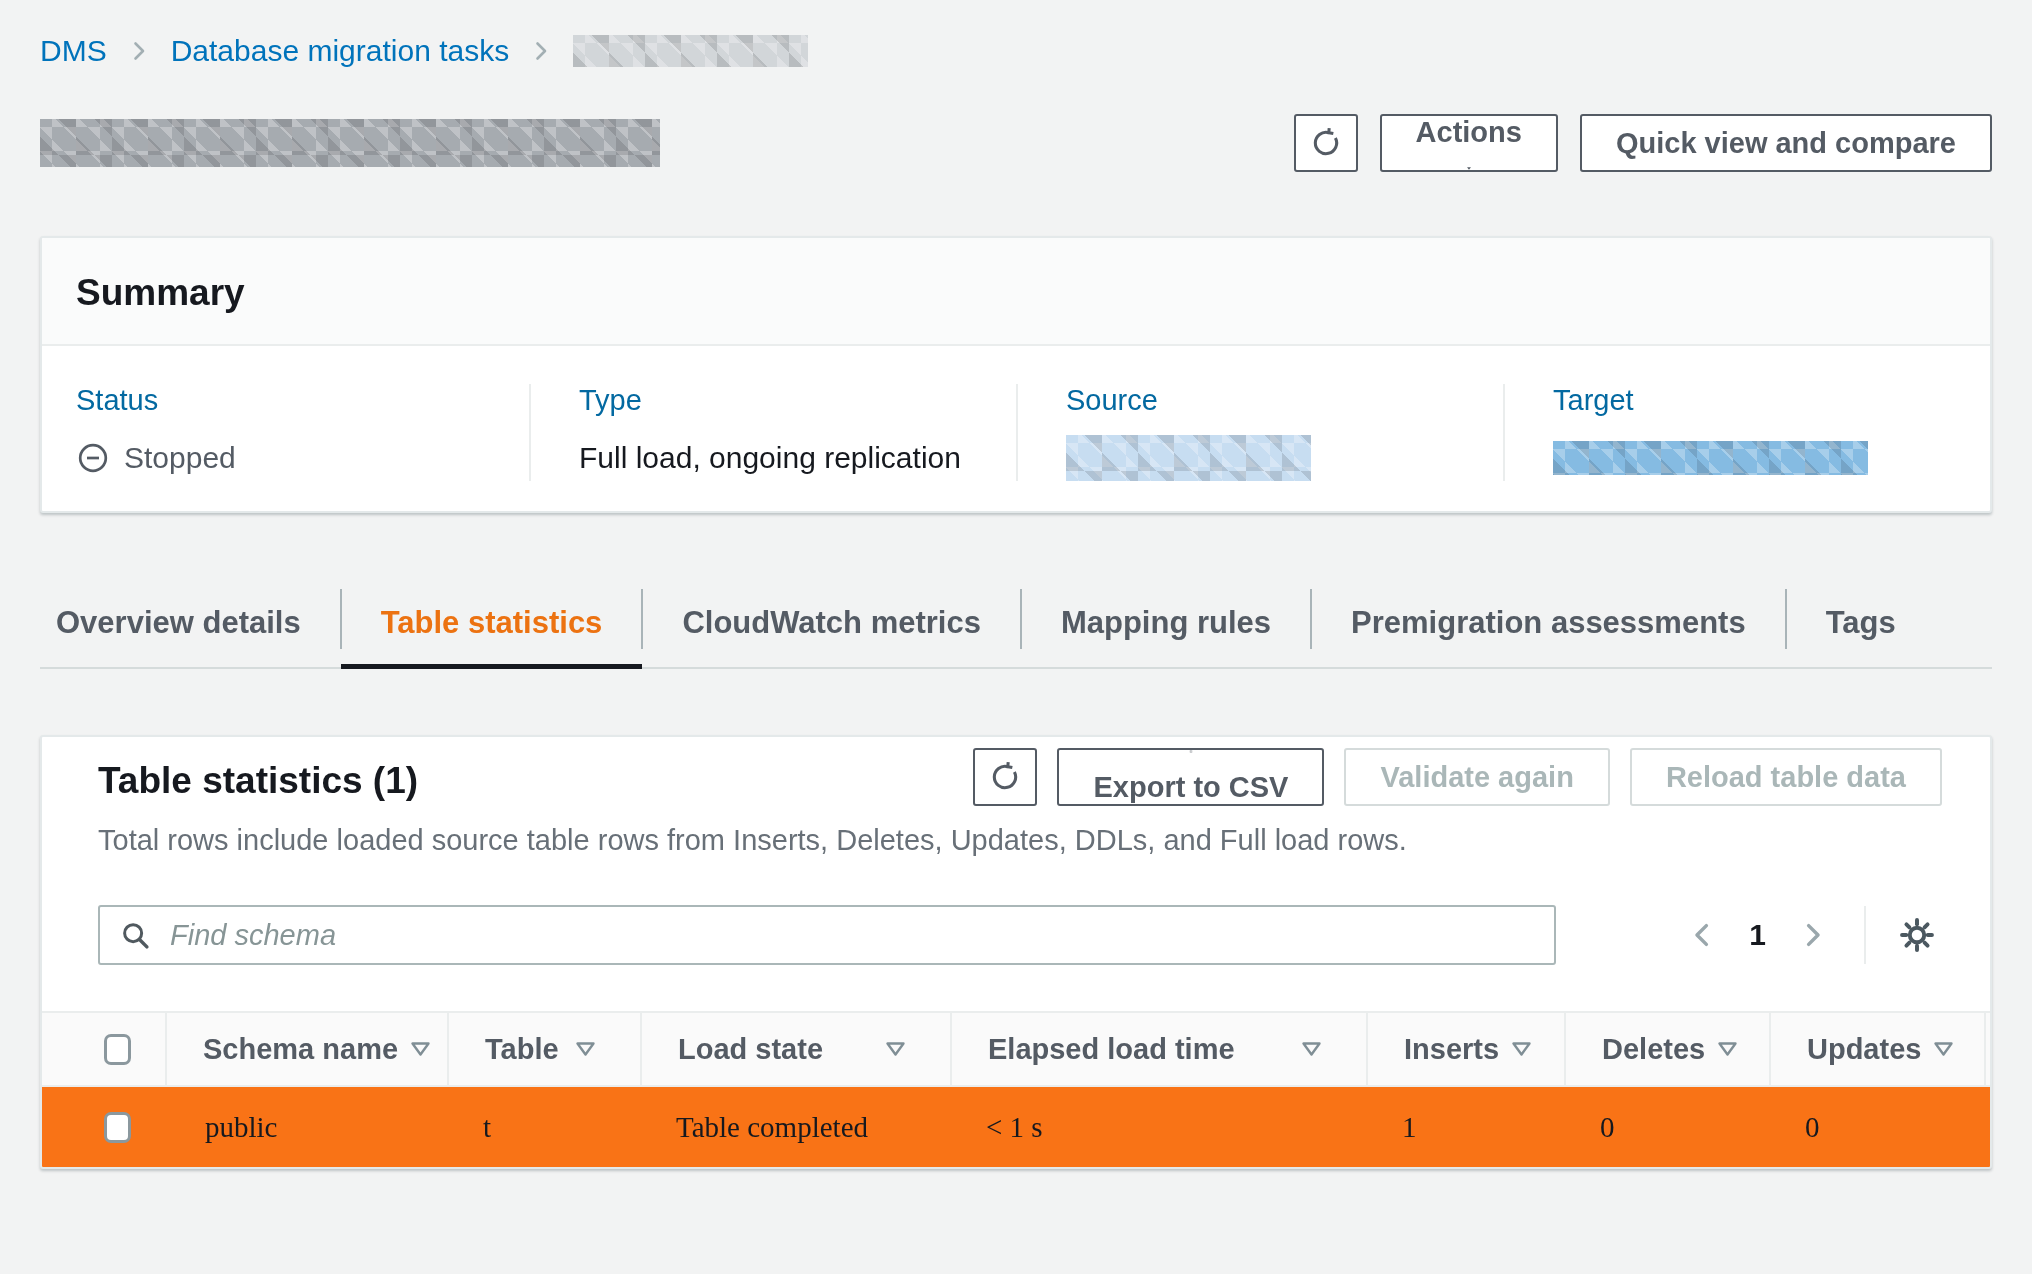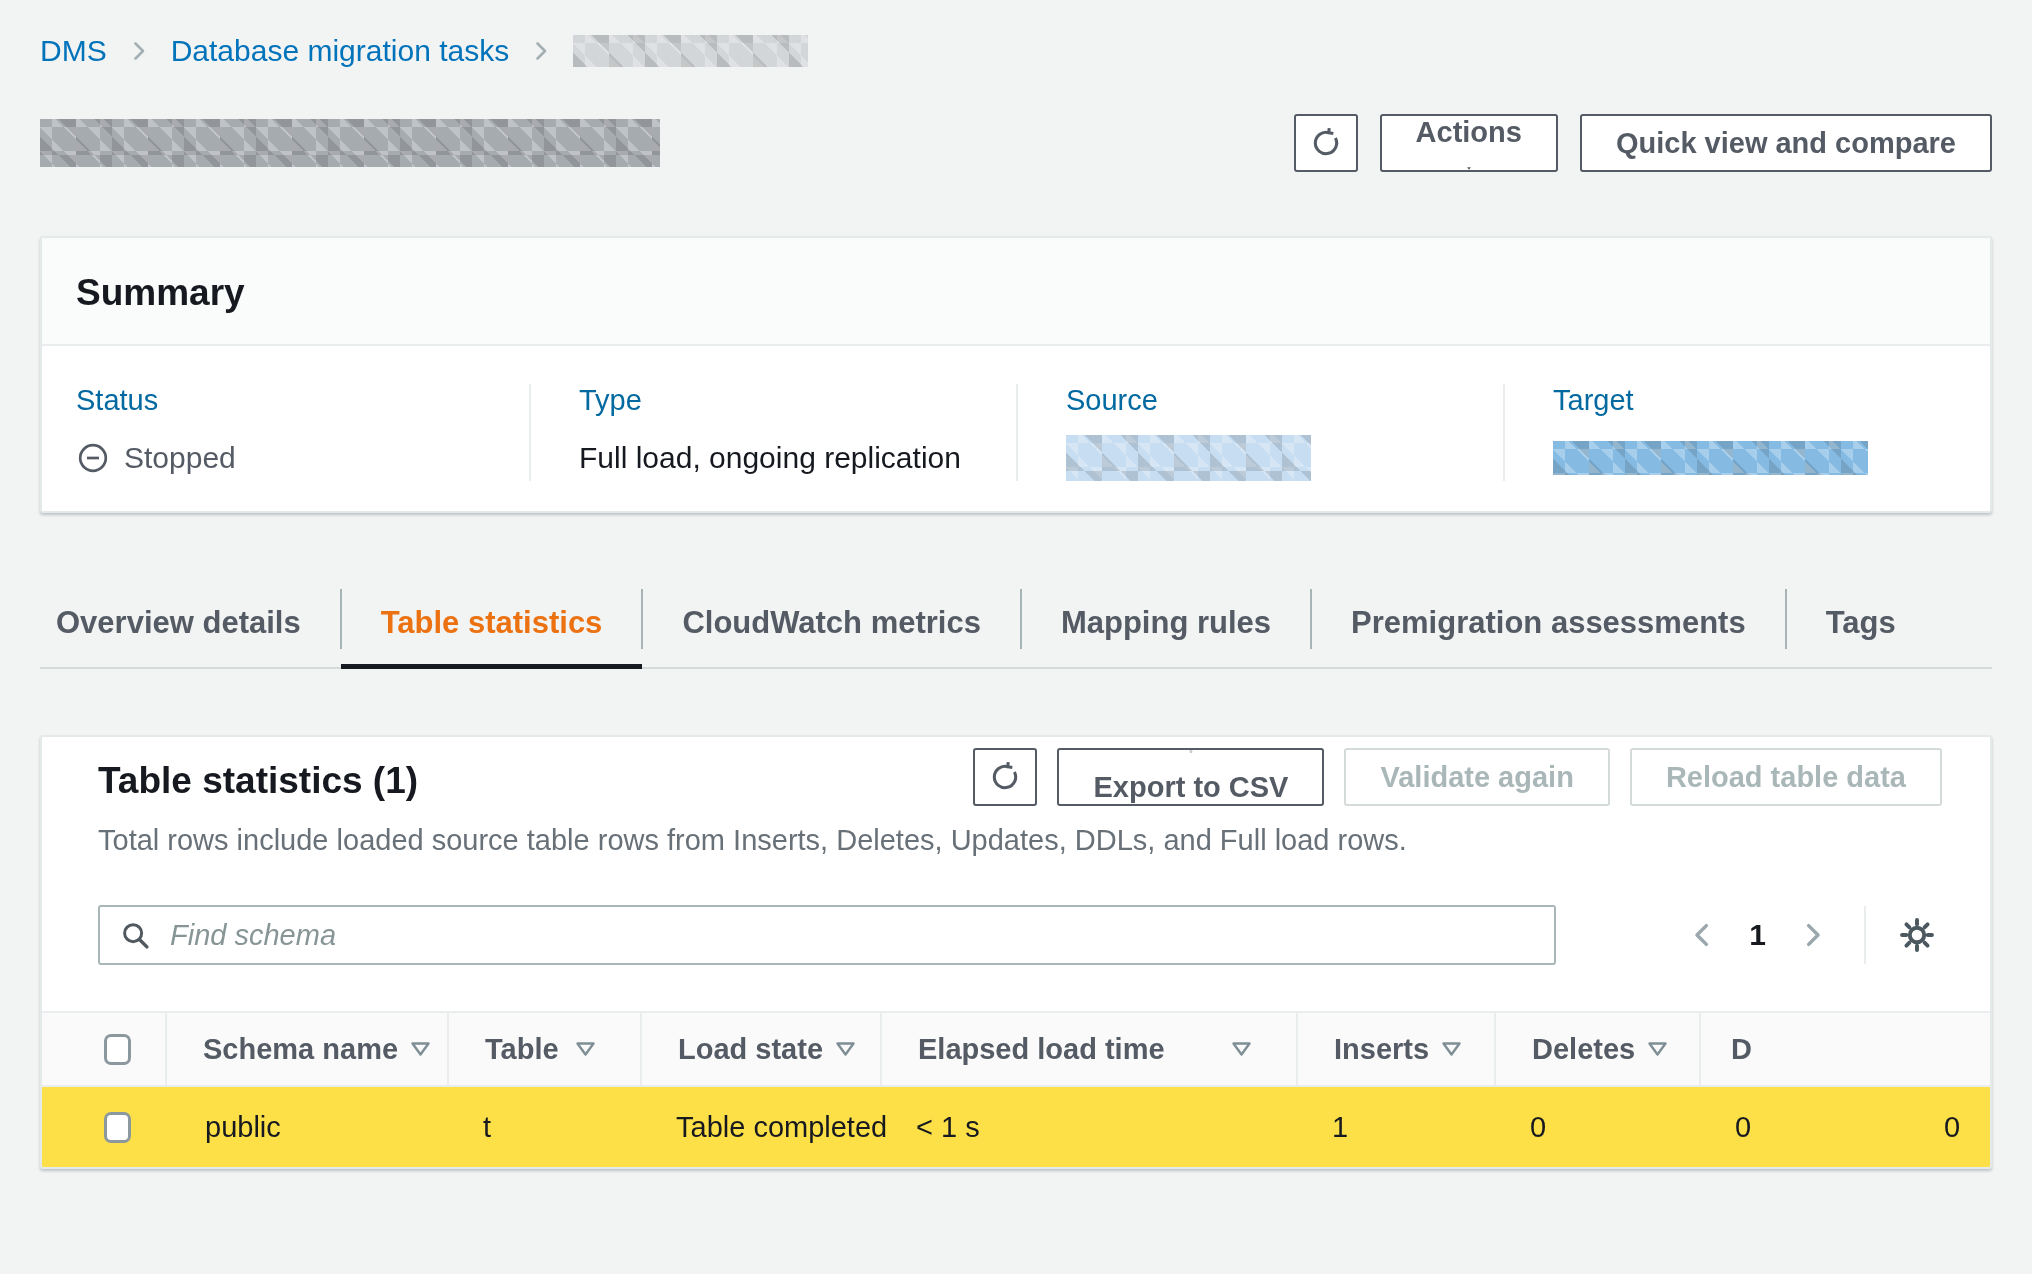"Load state" .w-load { width: 240px -> 310px }
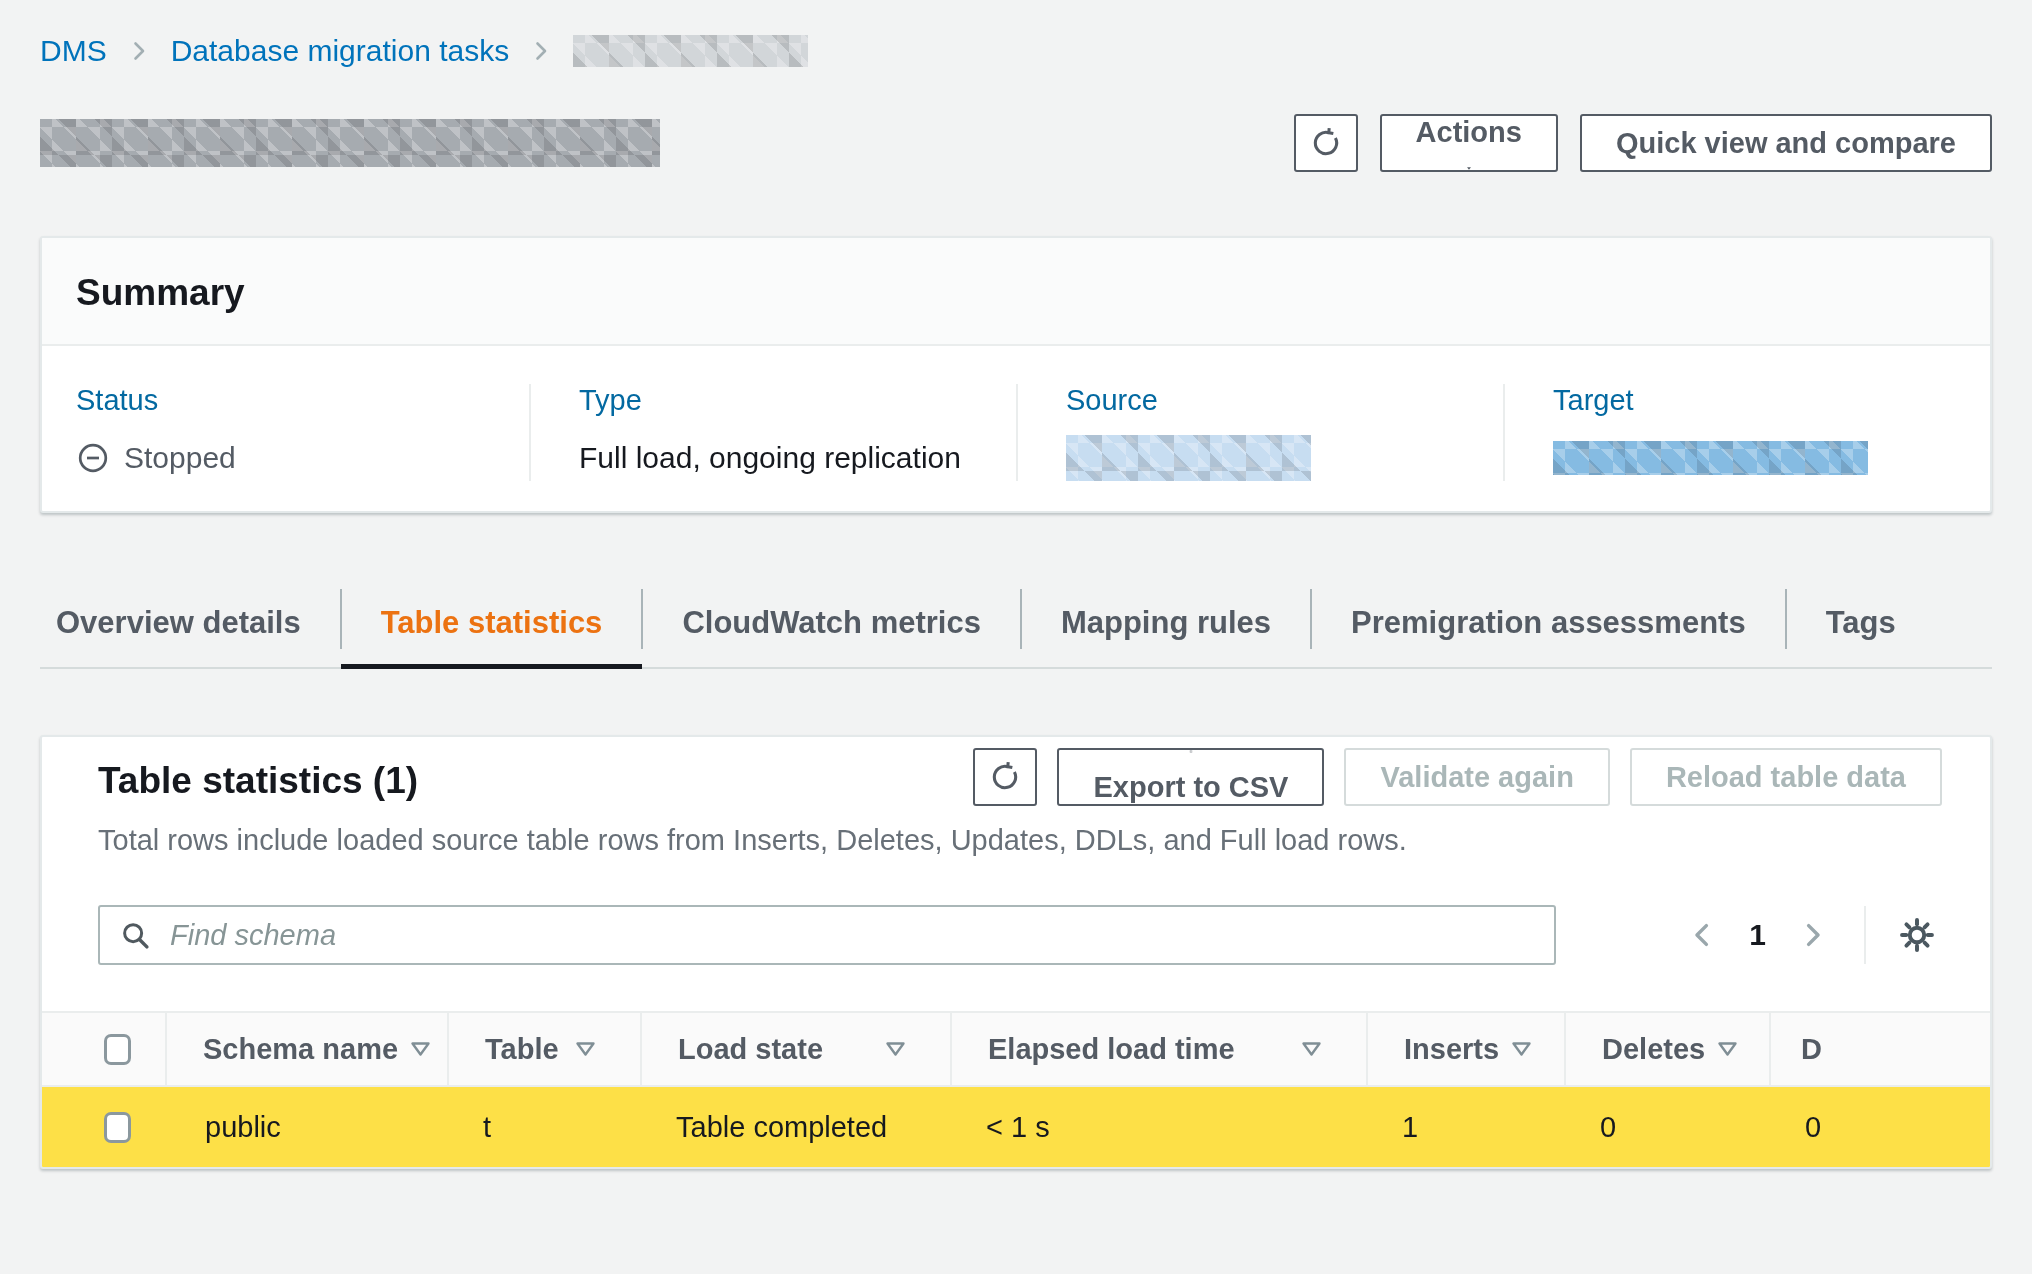"Updates" div.th { html: none -> <div> <span>Updates</span> <svg> <path></path> </svg> </div> }
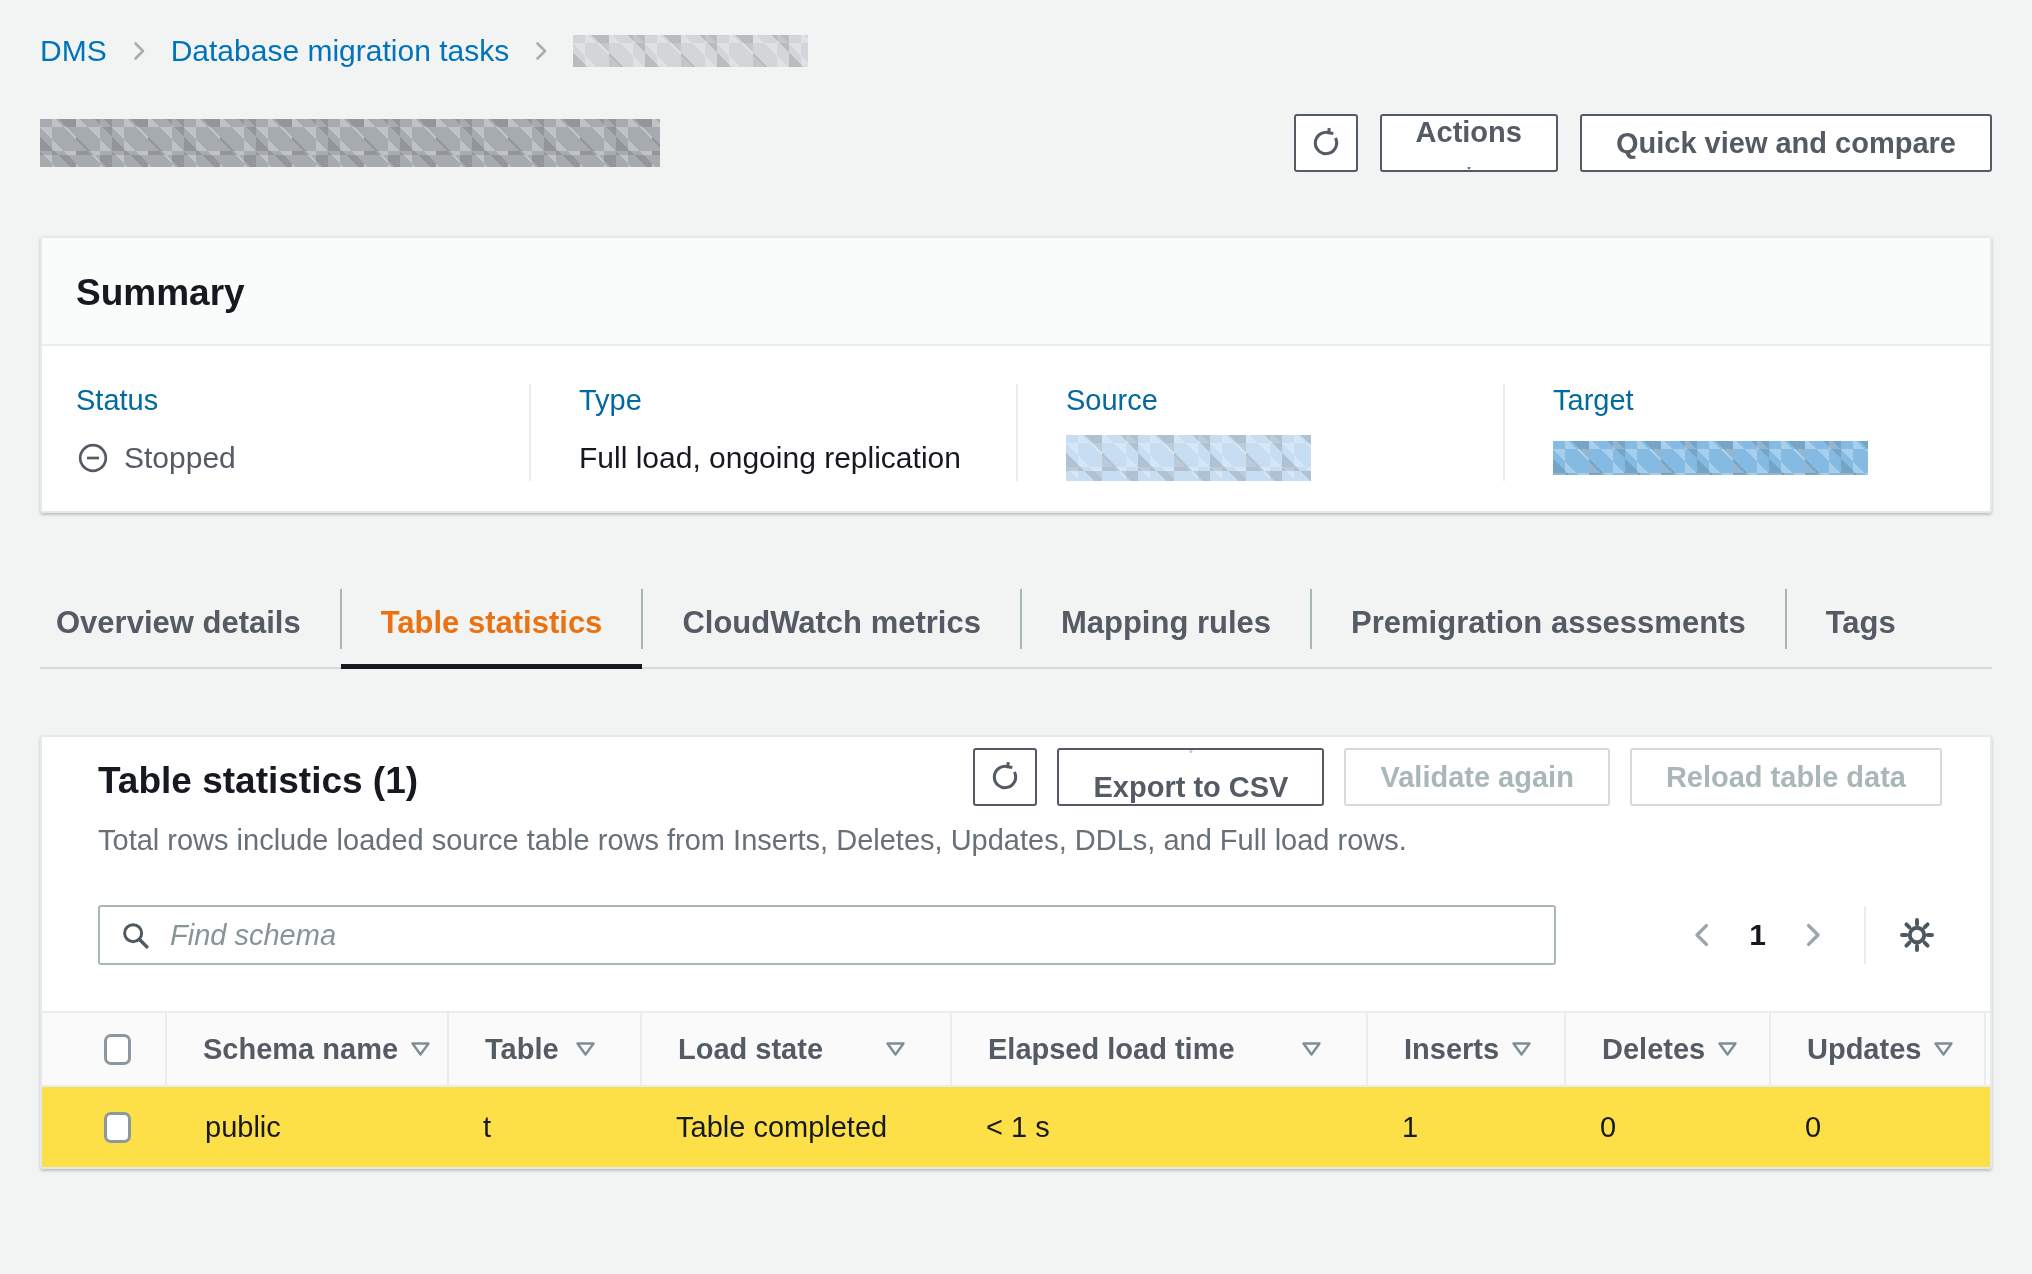"public" .trow { background: #fde047 -> #f97316; font-family: none -> Liberation Serif, serif }
